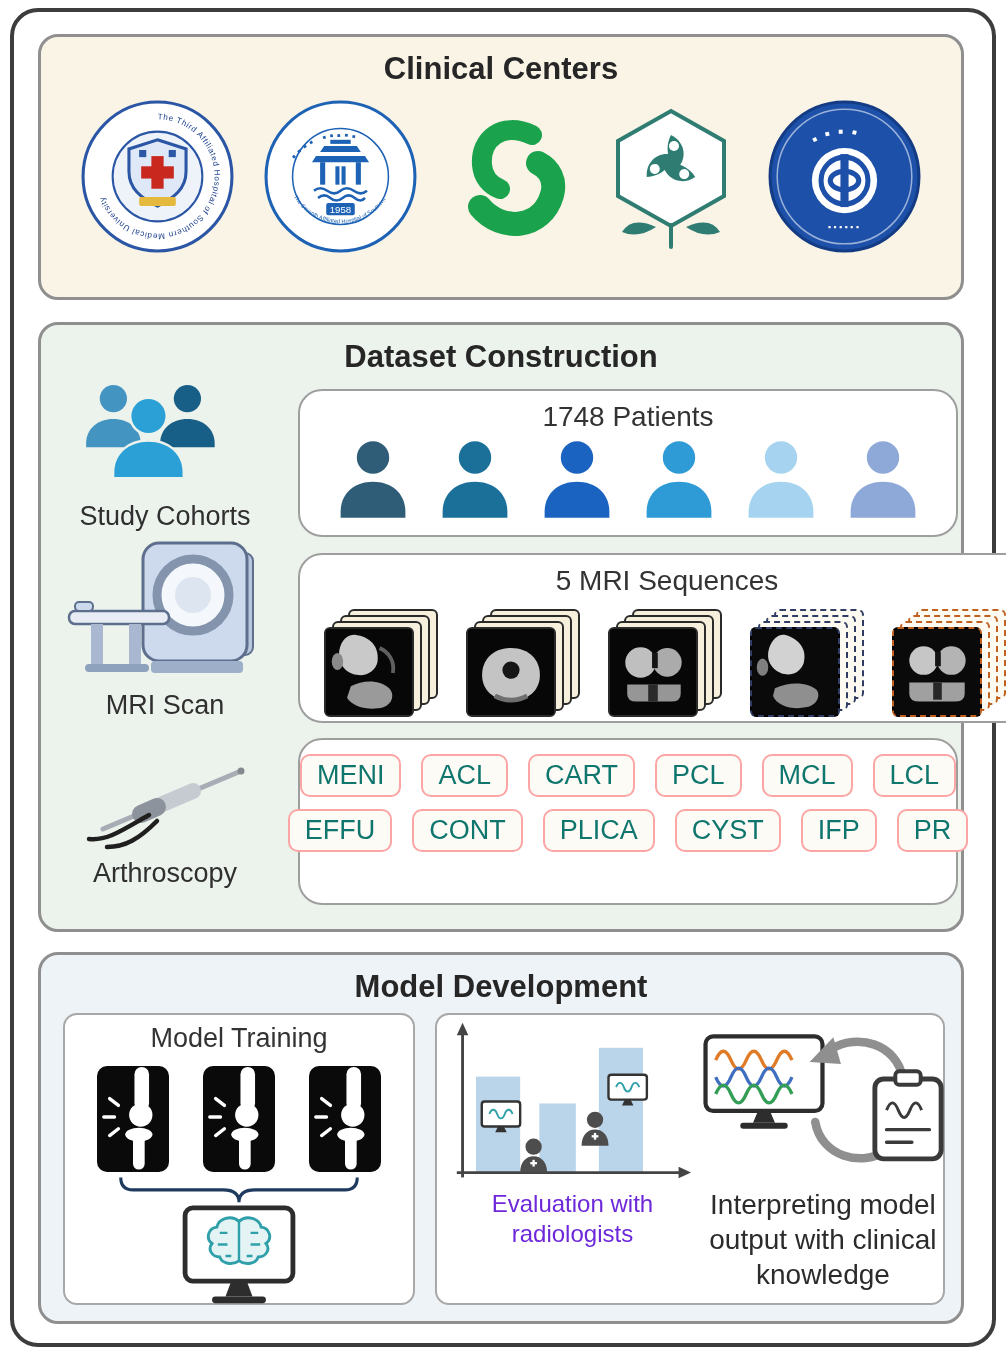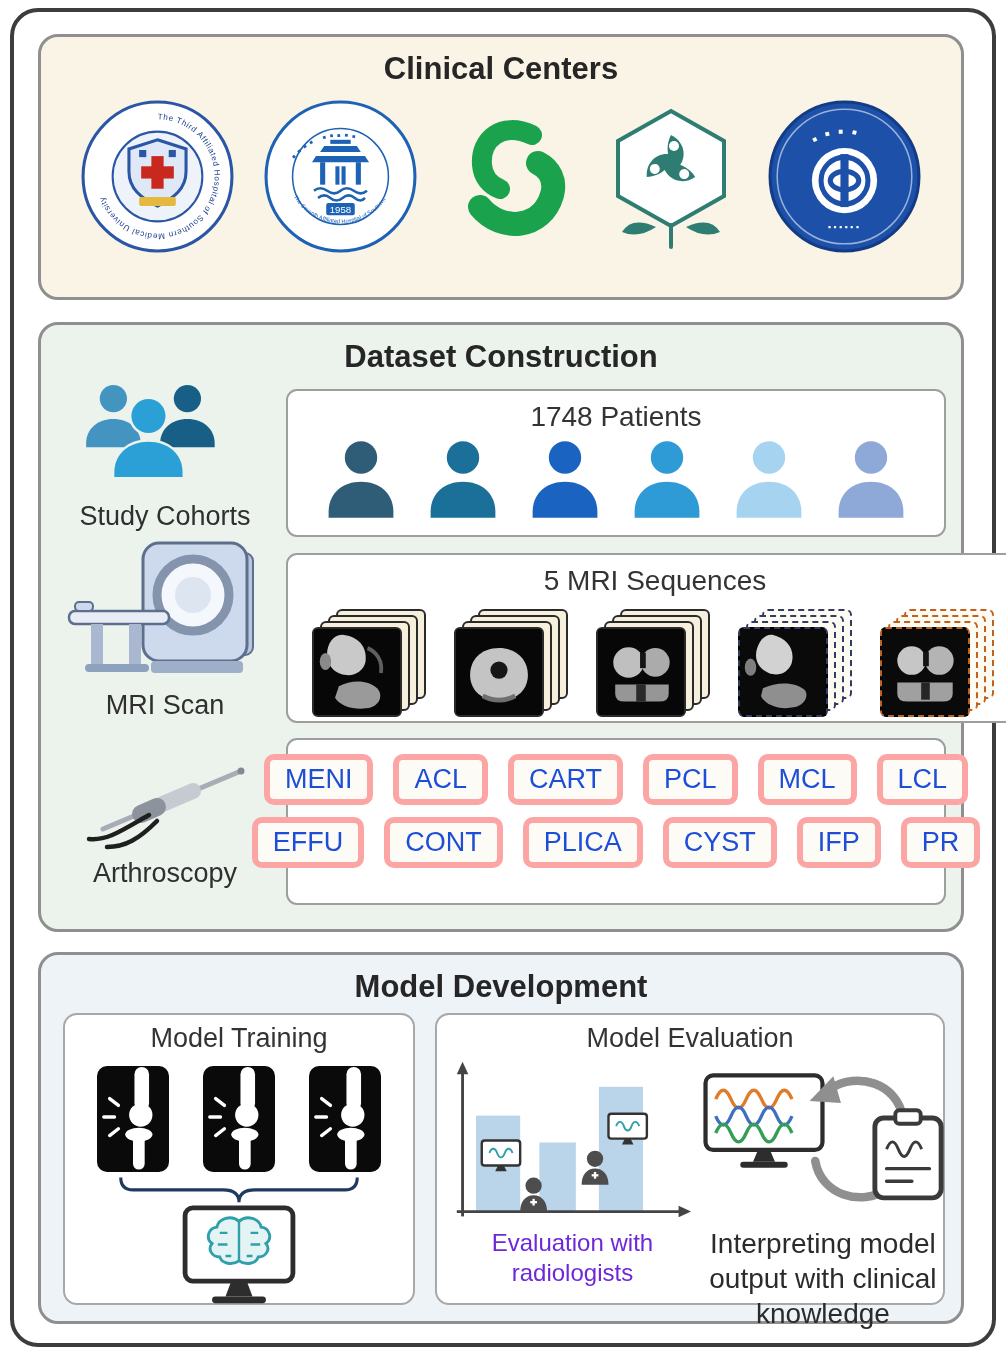"1748 Patients" .whitebox { border-radius: 11px -> 24px; margin-left: none -> 12px }
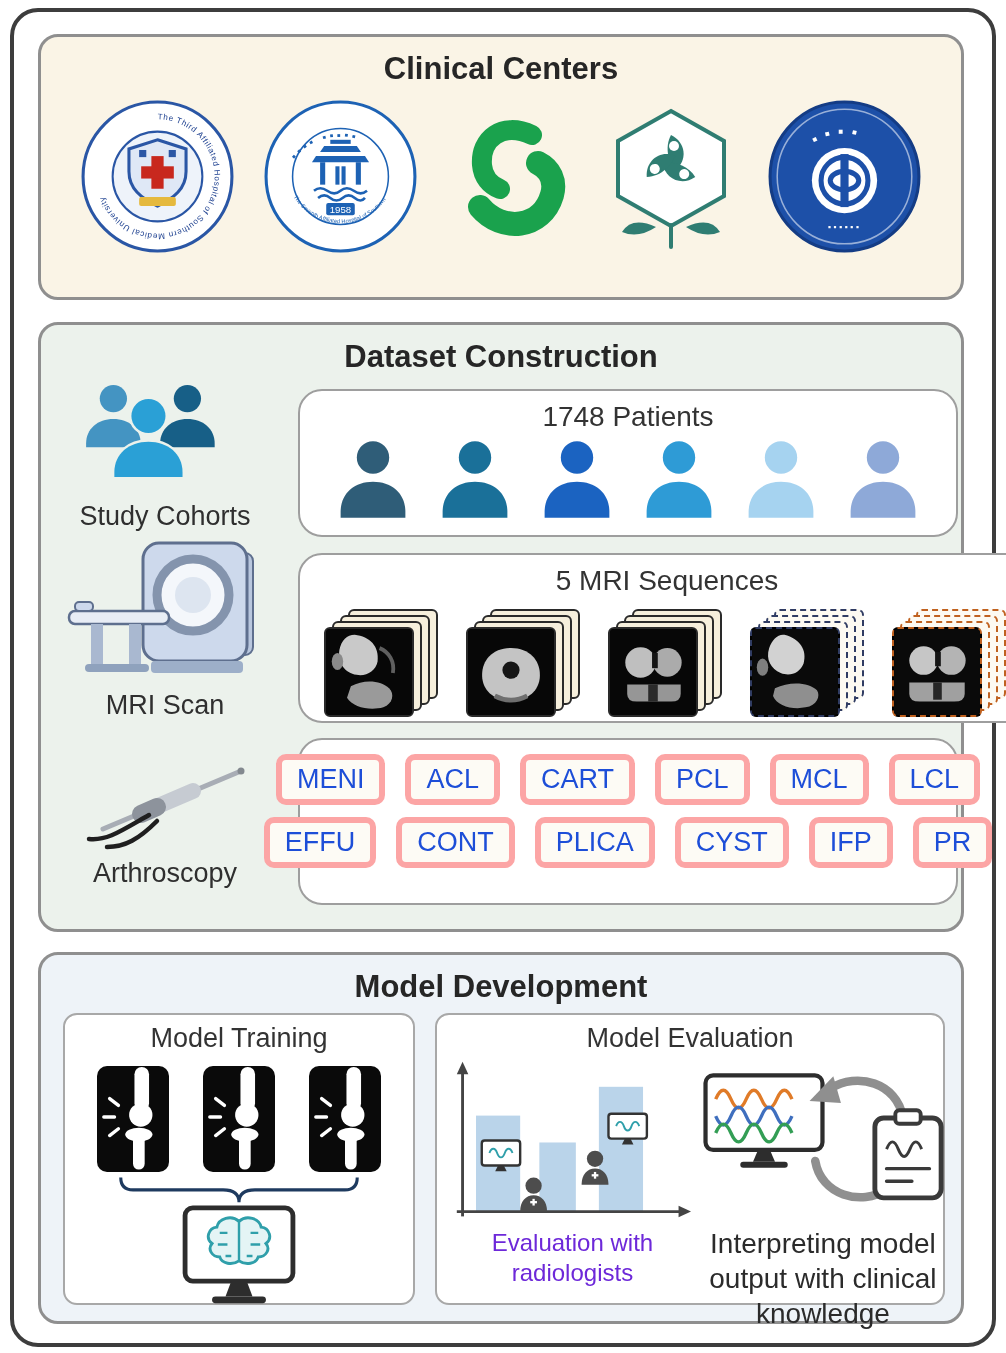"MENI" .pill { border: 6px solid #fca5a5 -> 2px solid #fca5a5; color: #1d4ed8 -> #0f766e }
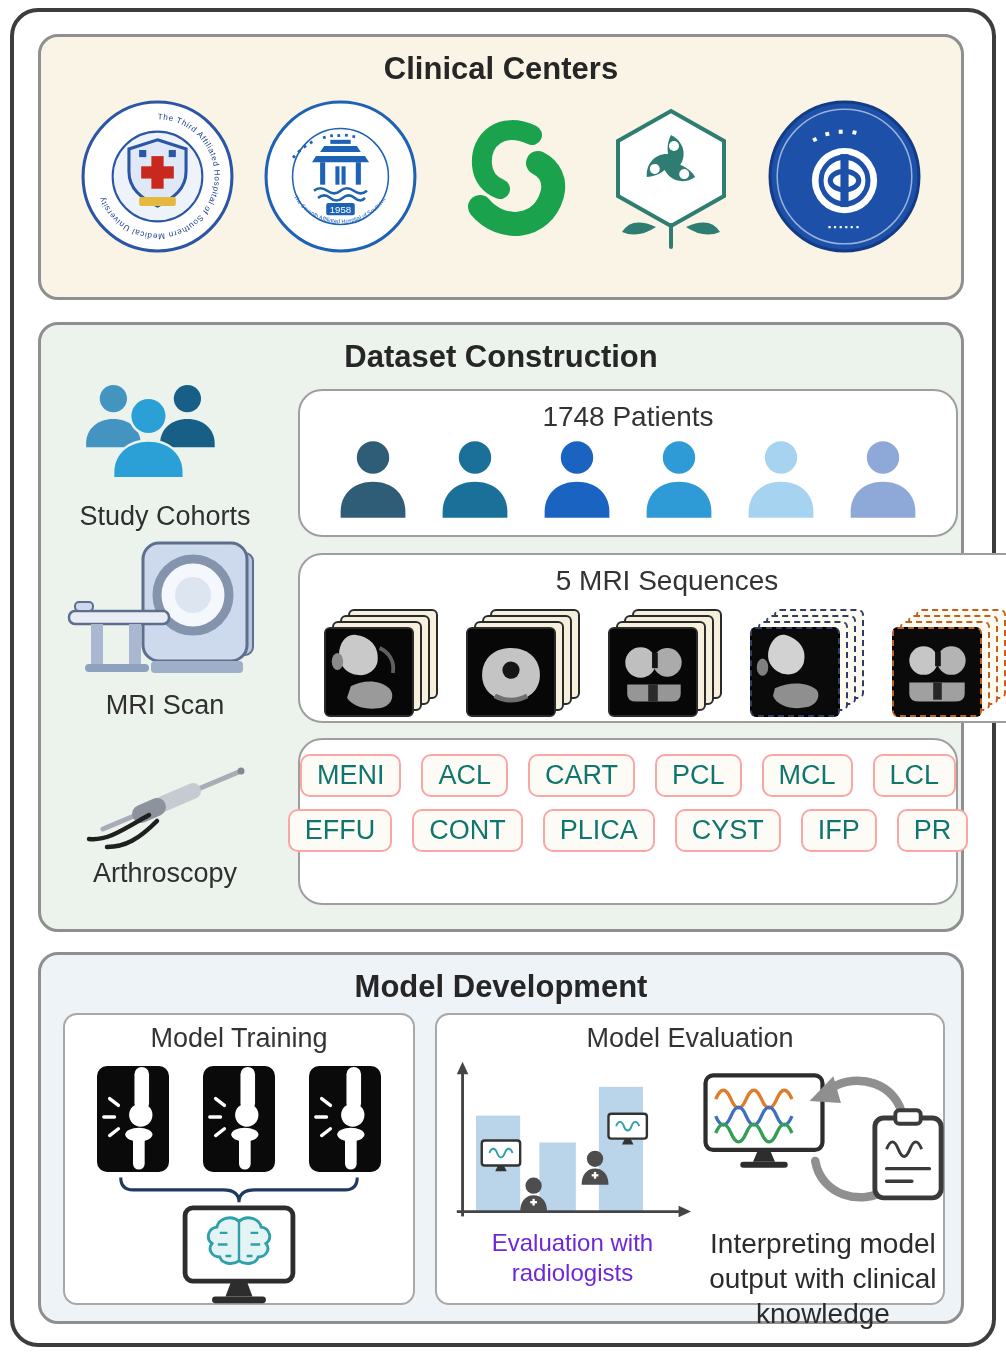"Model Evaluation" div.sub-title { html: <div>Model Evaluation</div> -> none }
